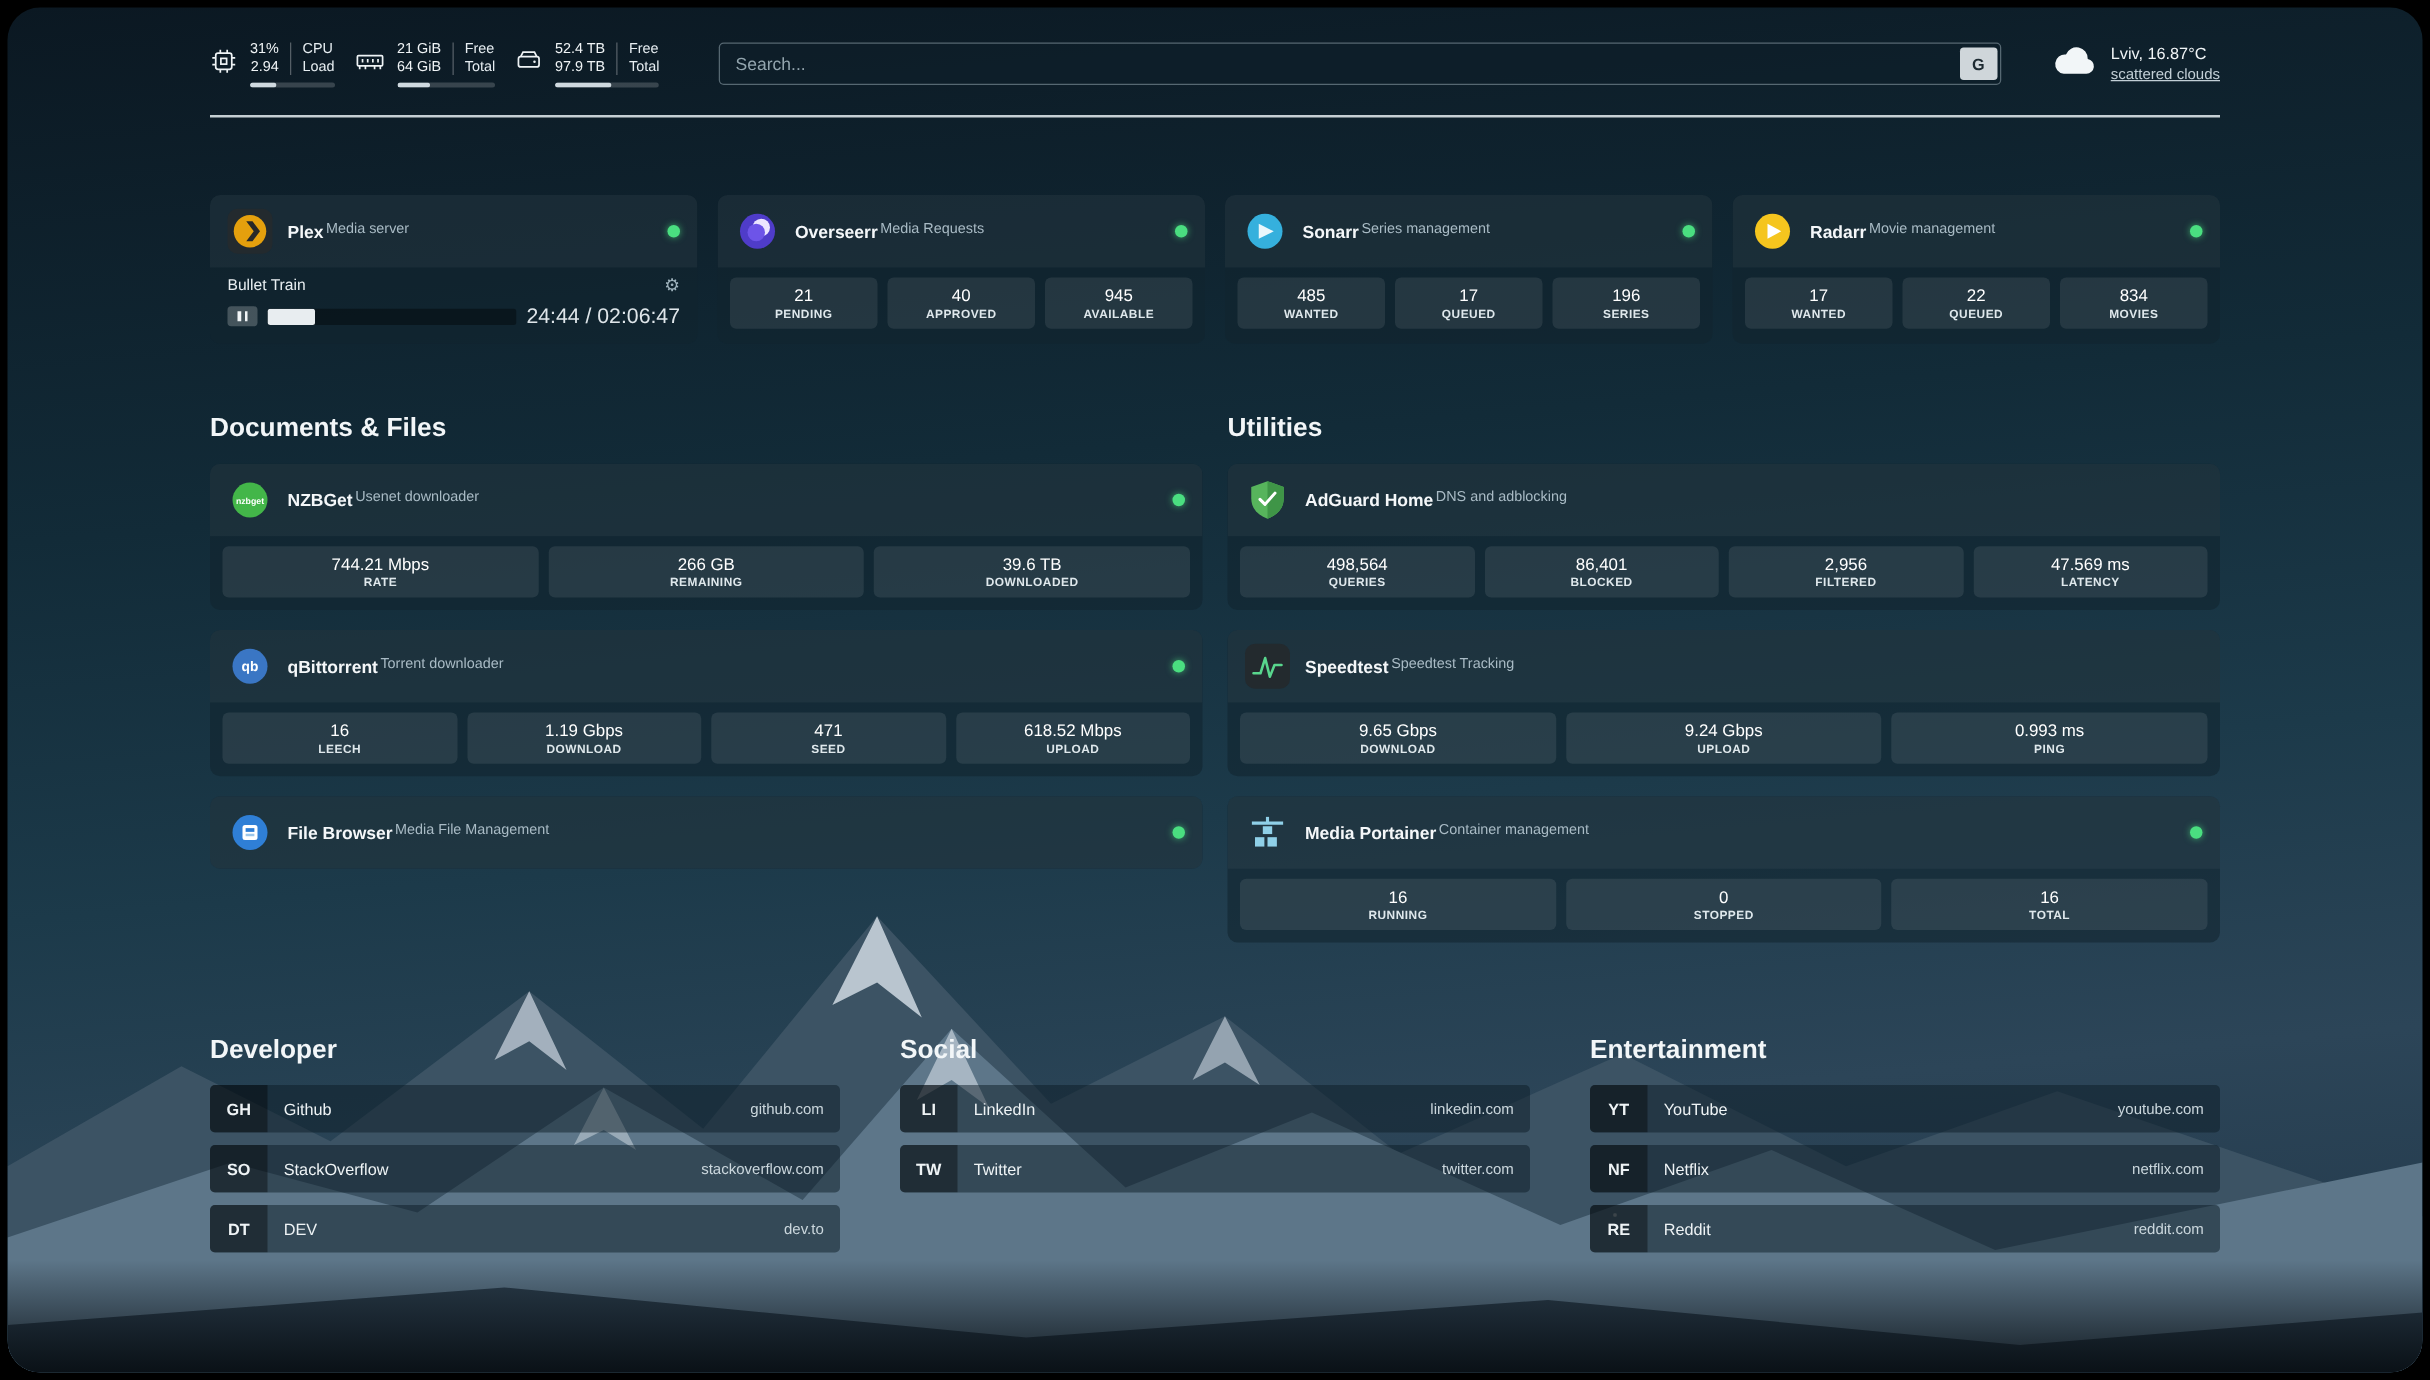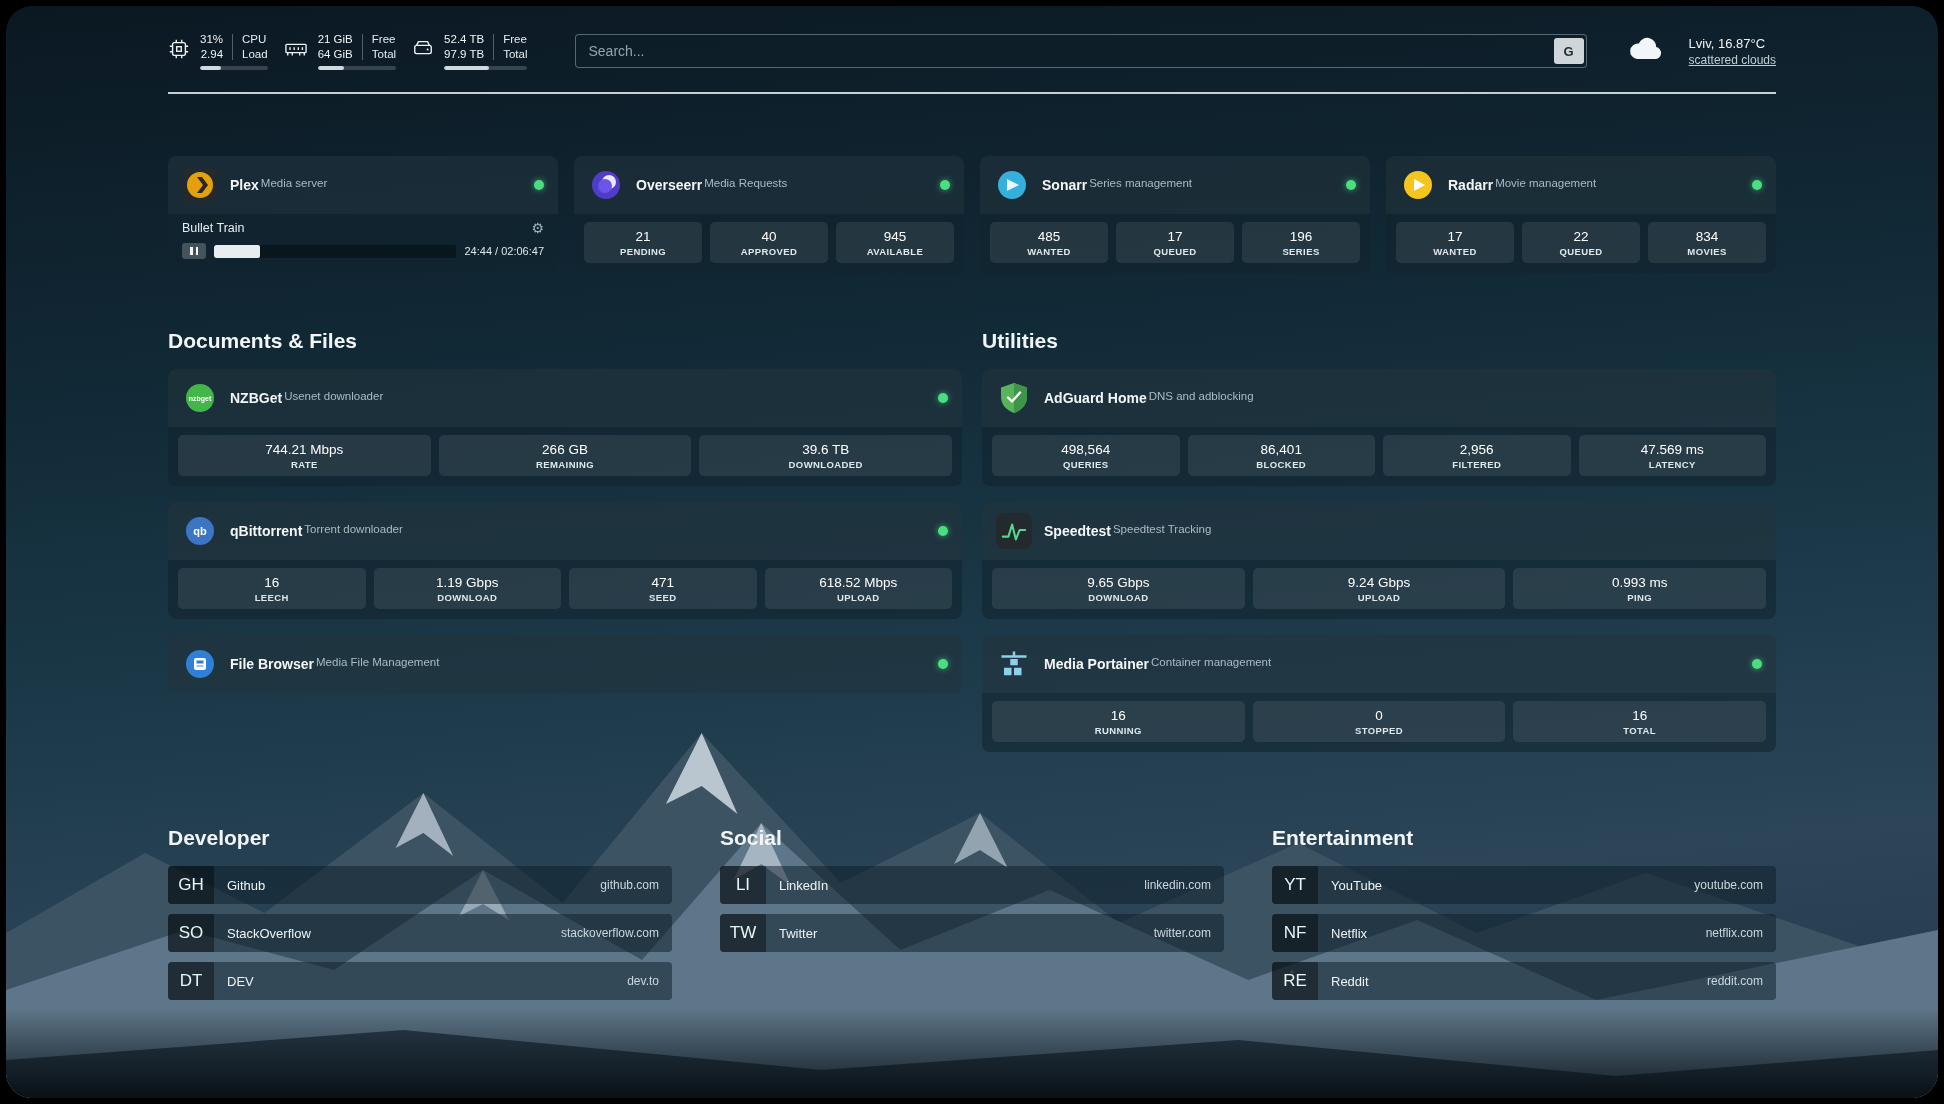"Lviv, 16.87°C" .weather { align-items: center -> flex-start; gap: 24px -> 10px }
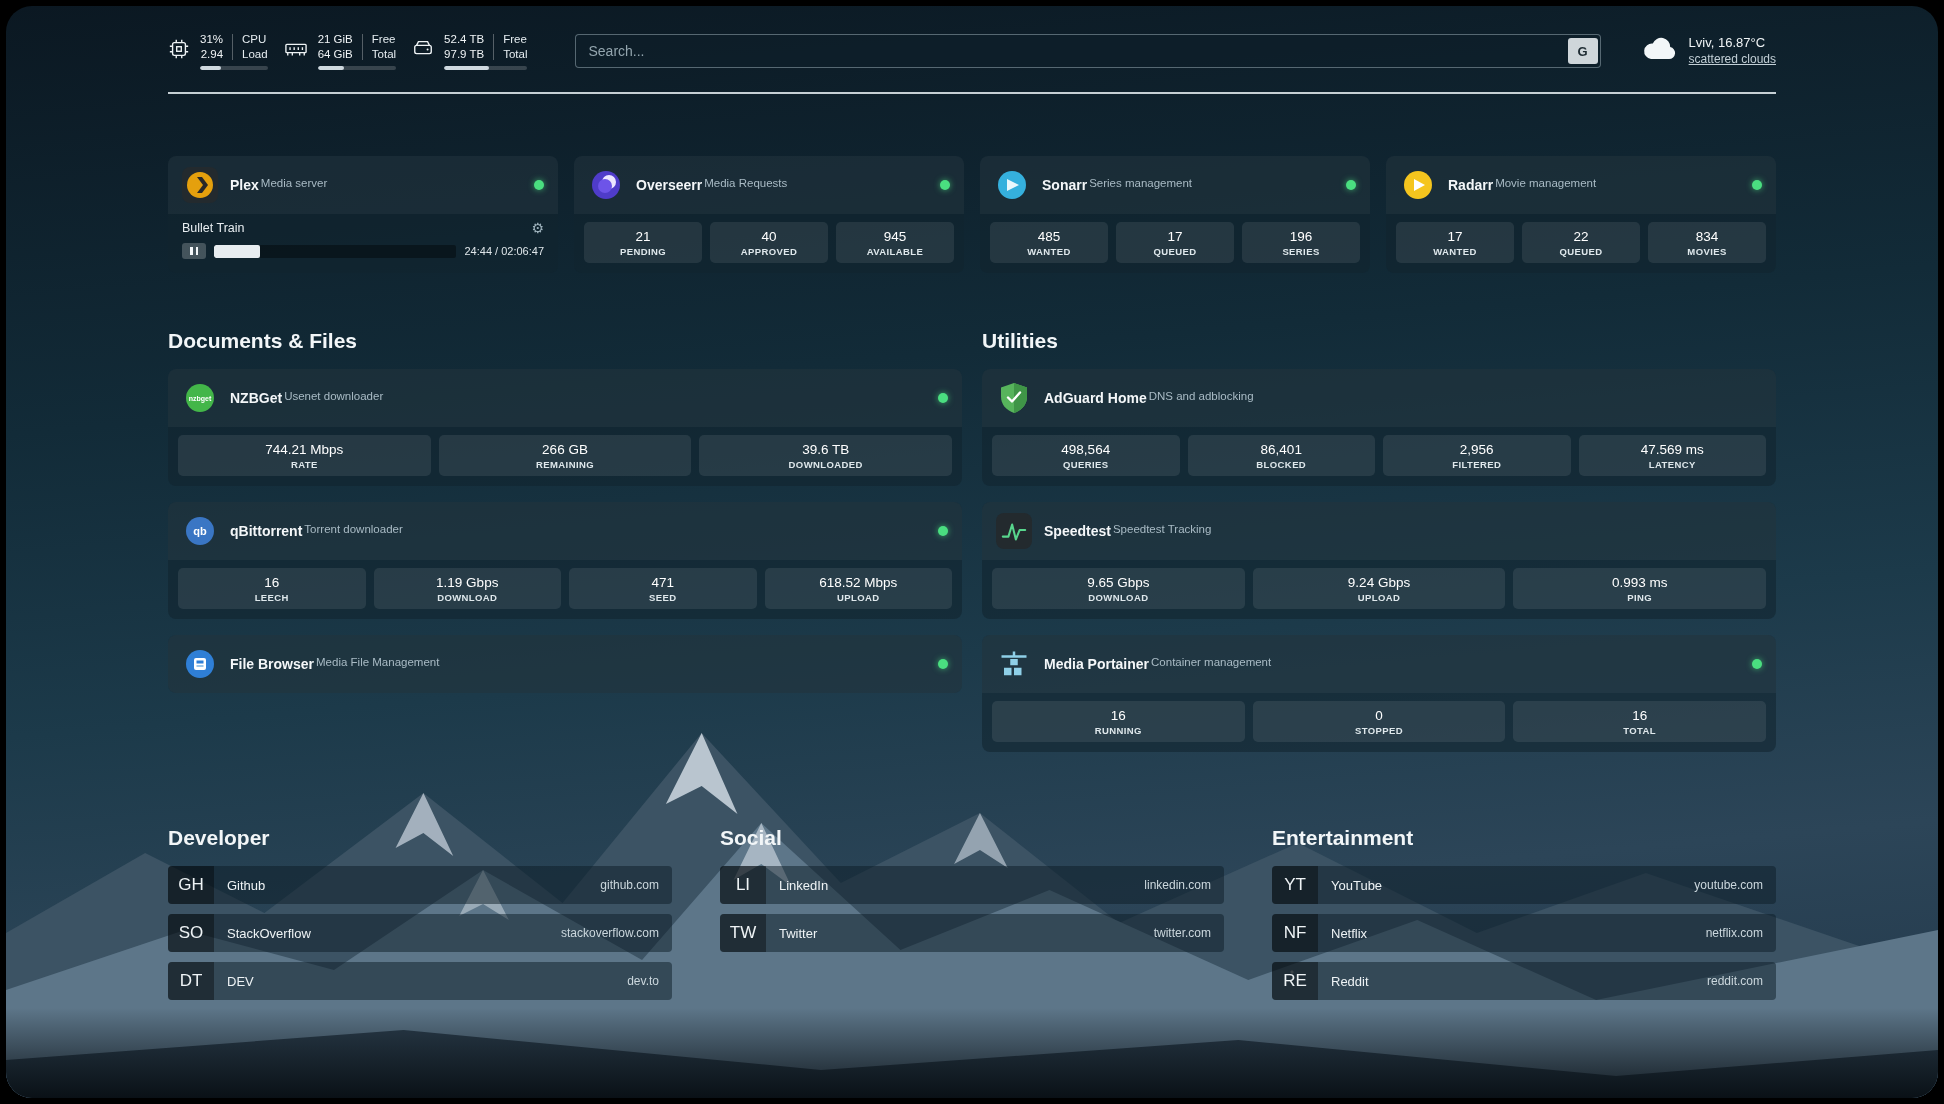"24:44 / 02:06:47" .np-time { font-size: 11px -> 17px }
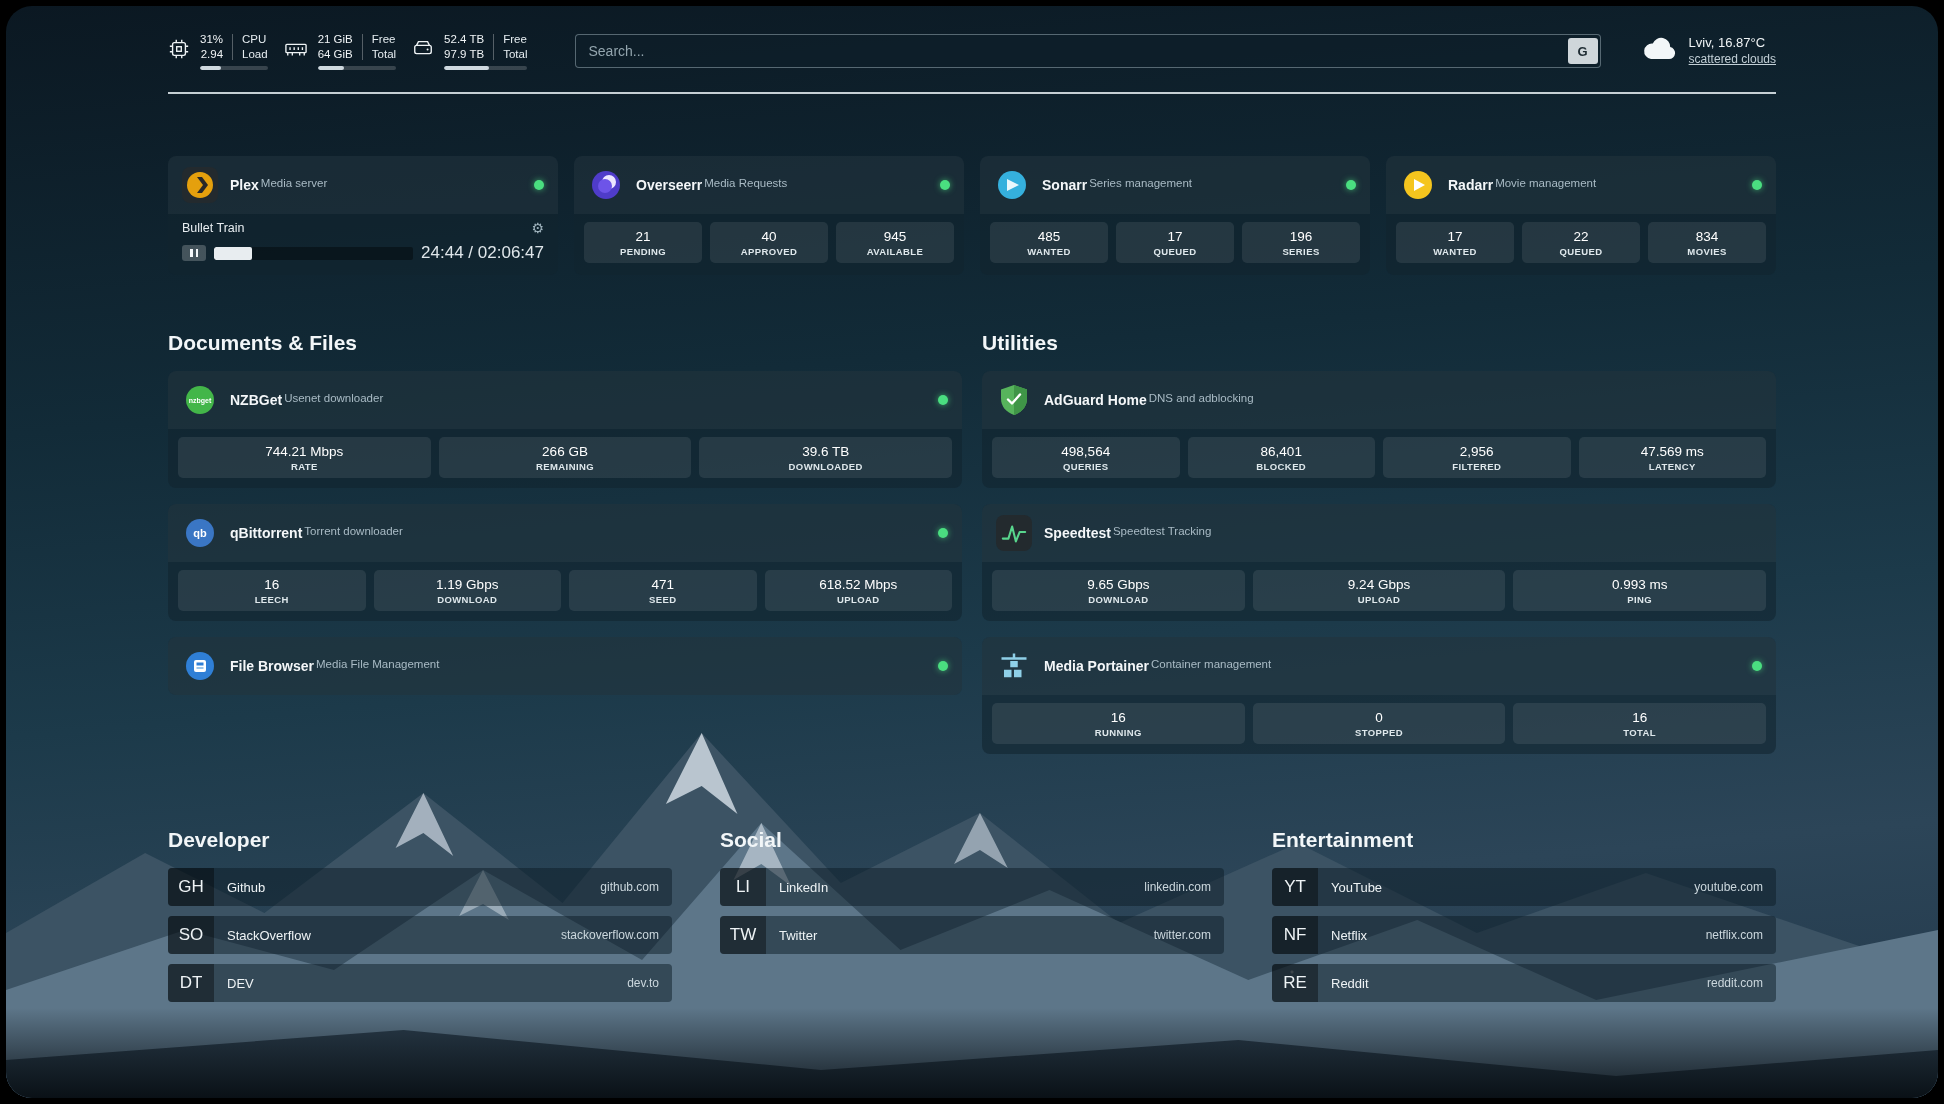"GH" .bm-abbr { font-size: 17px -> 13px; font-weight: 400 -> 700 }
